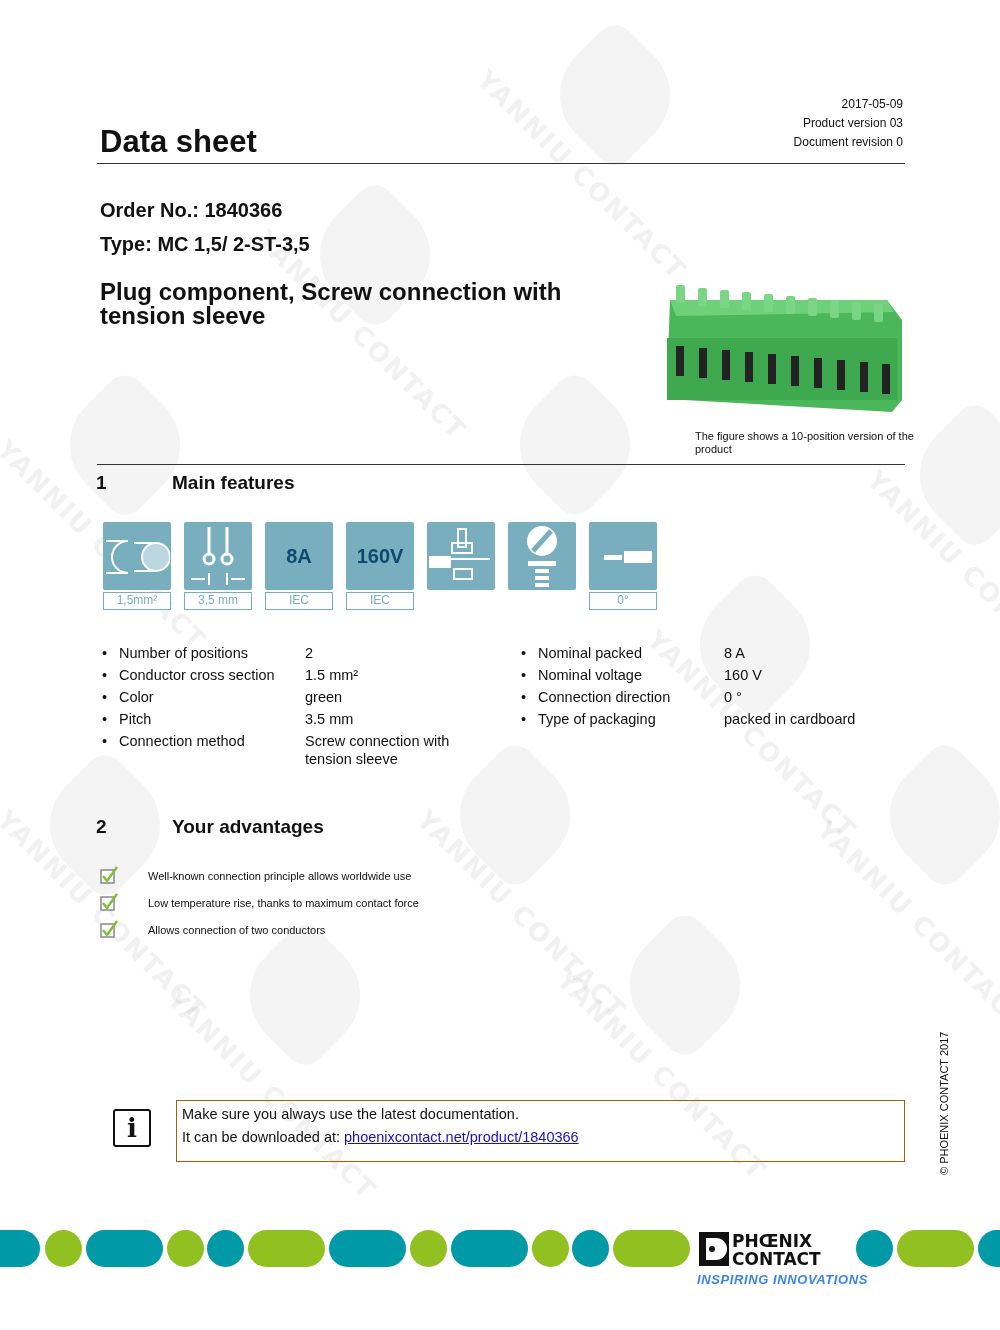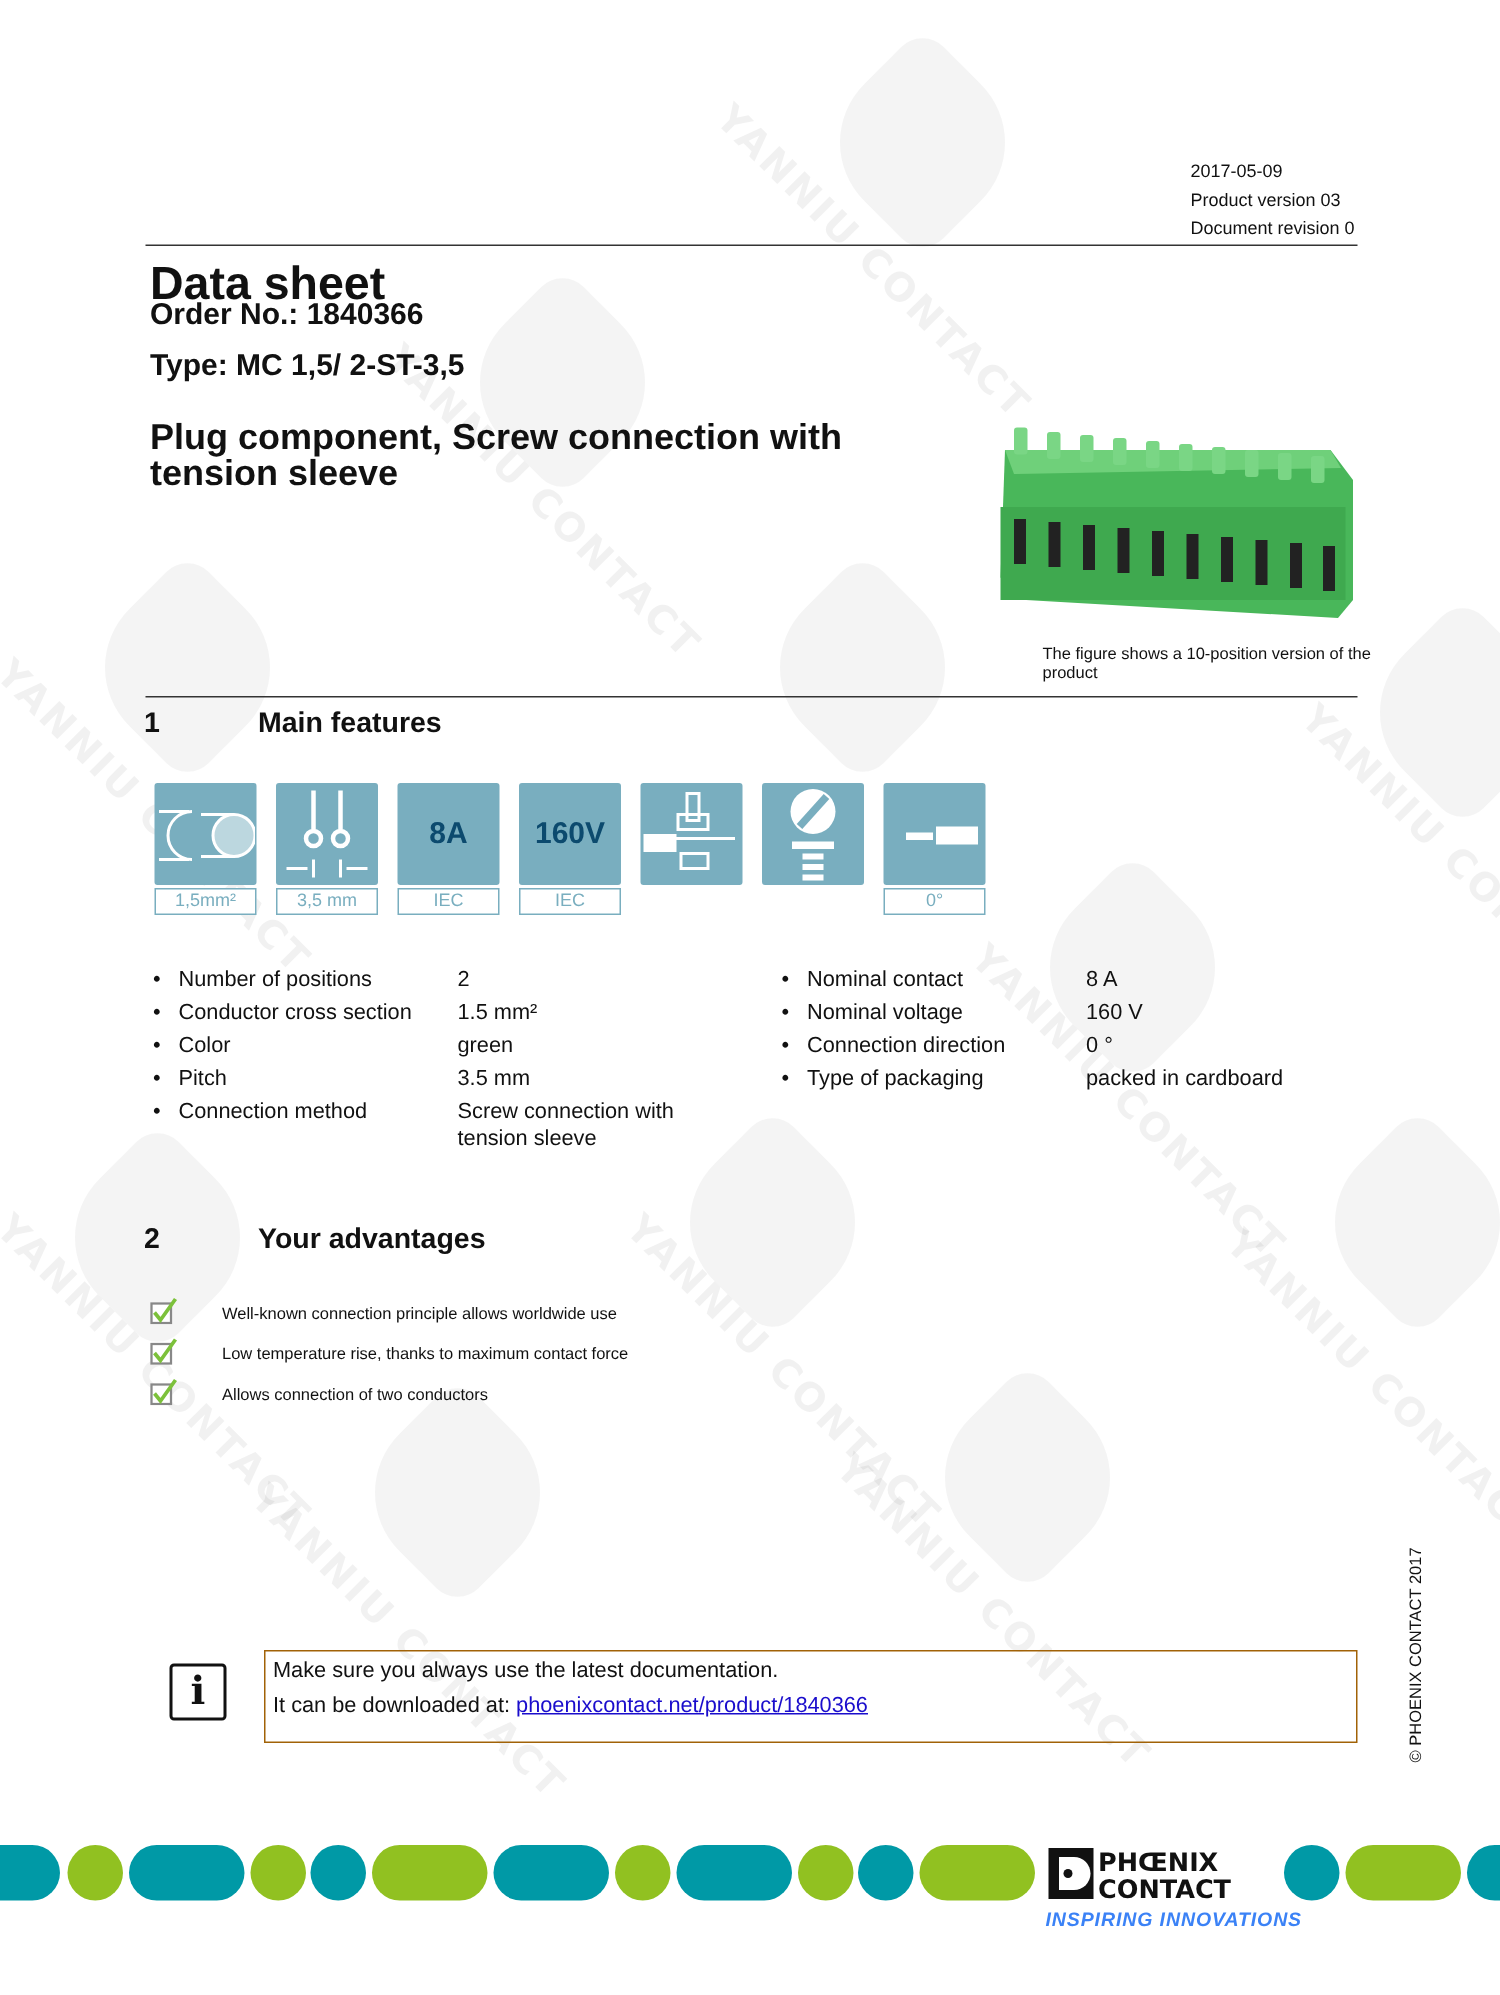"2017-05-09" .header-meta { text-align: none -> right; top: 105px -> 95px }
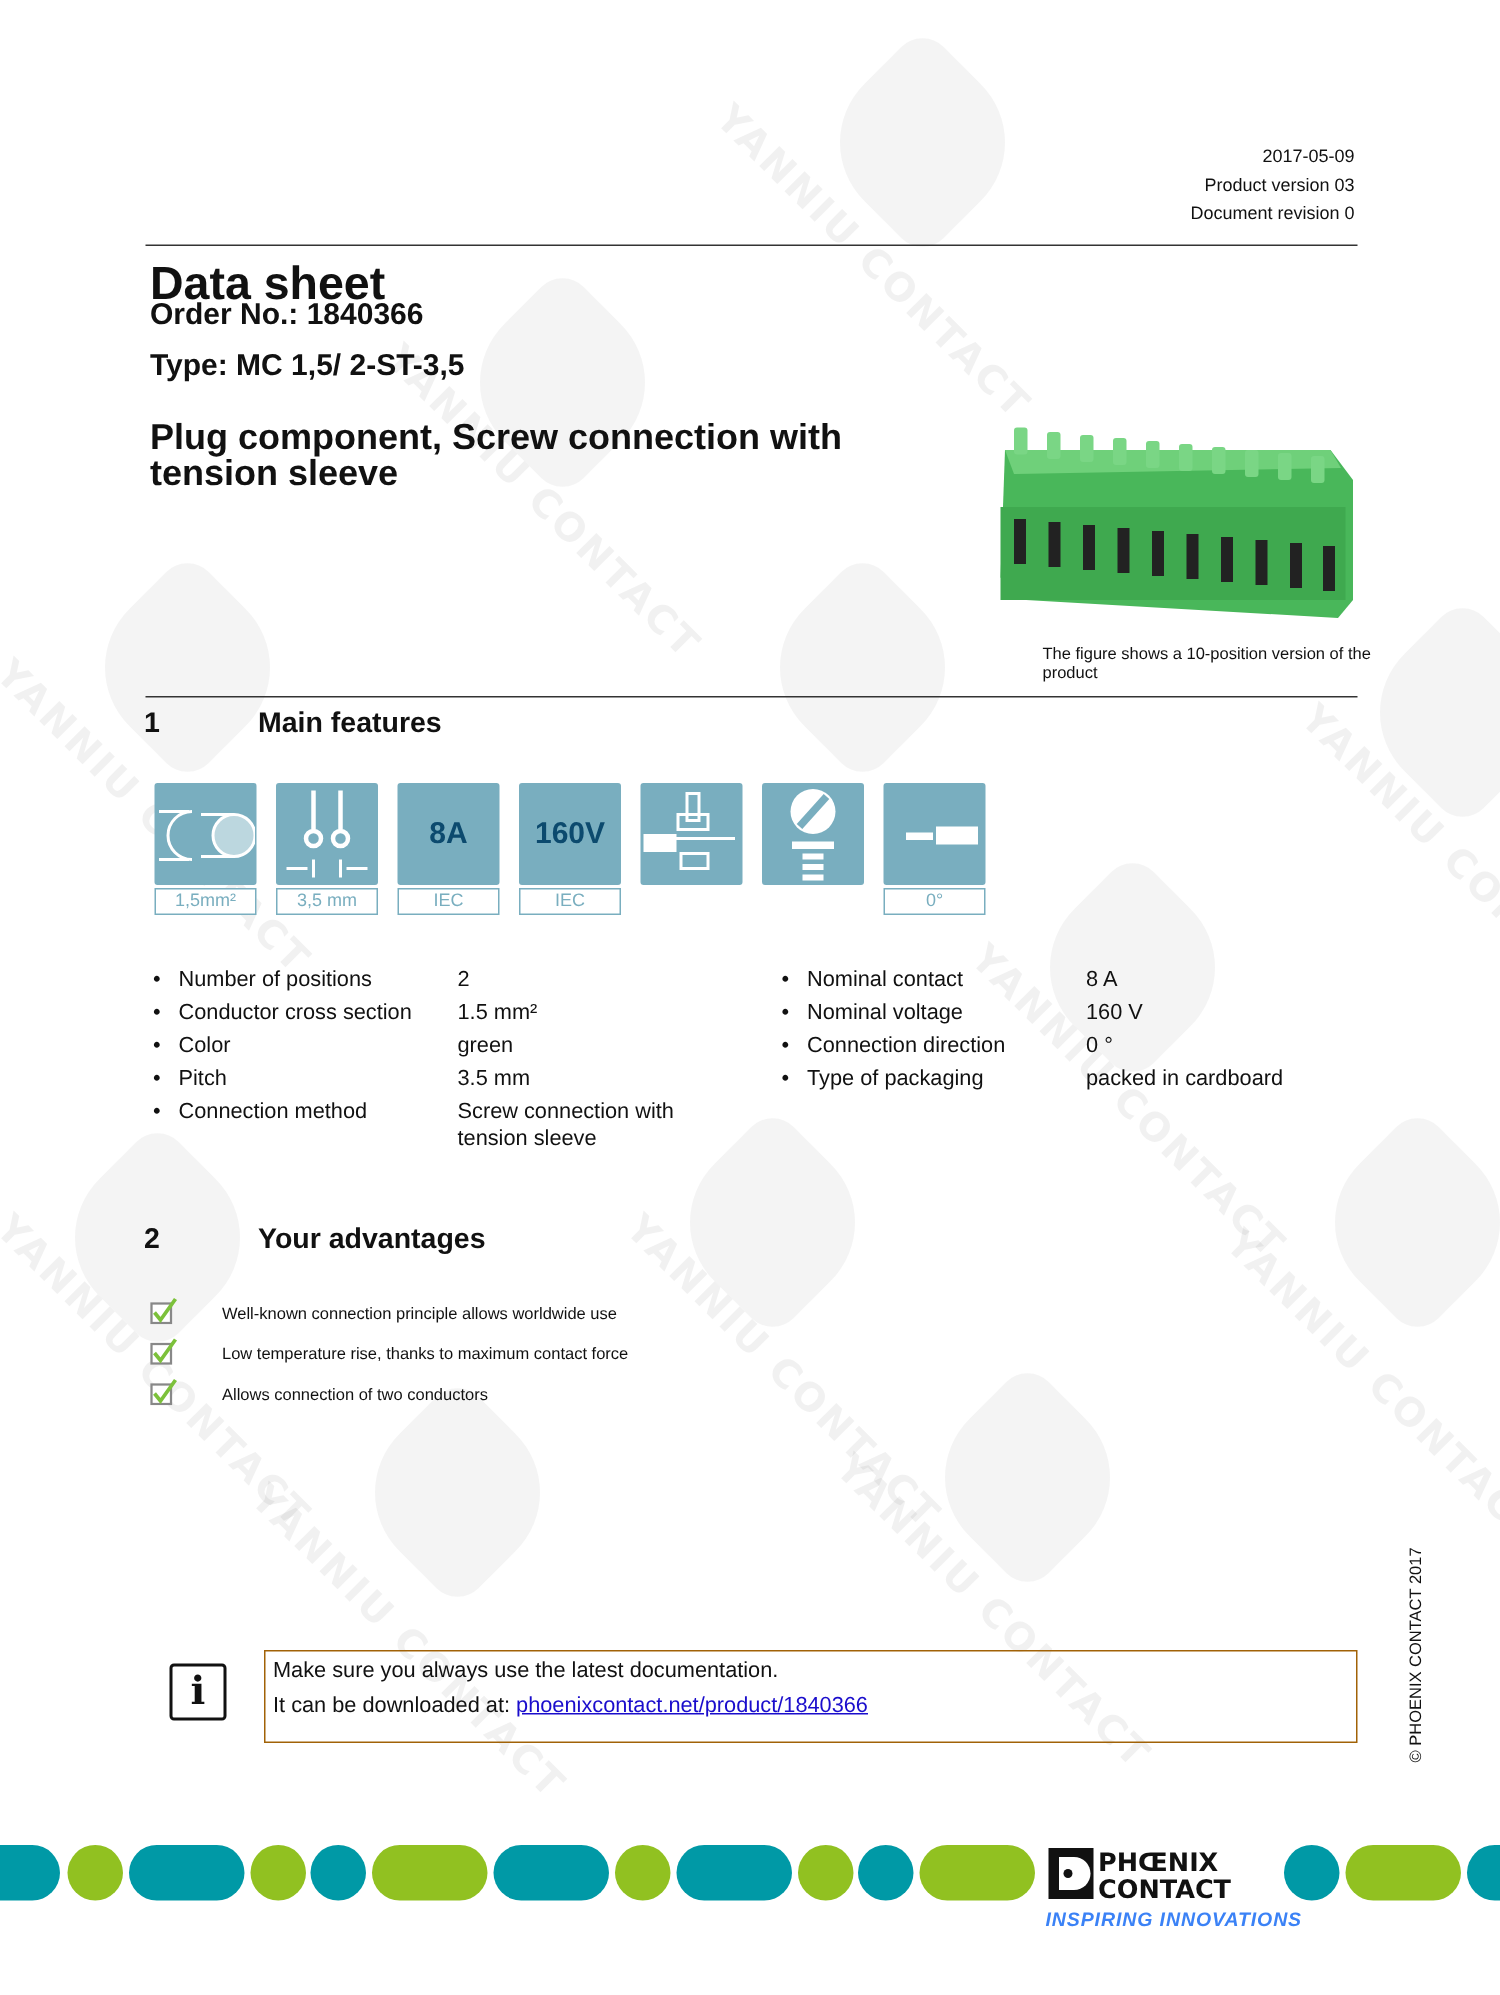"Data sheet" .header-title { margin-top: 47px -> none }
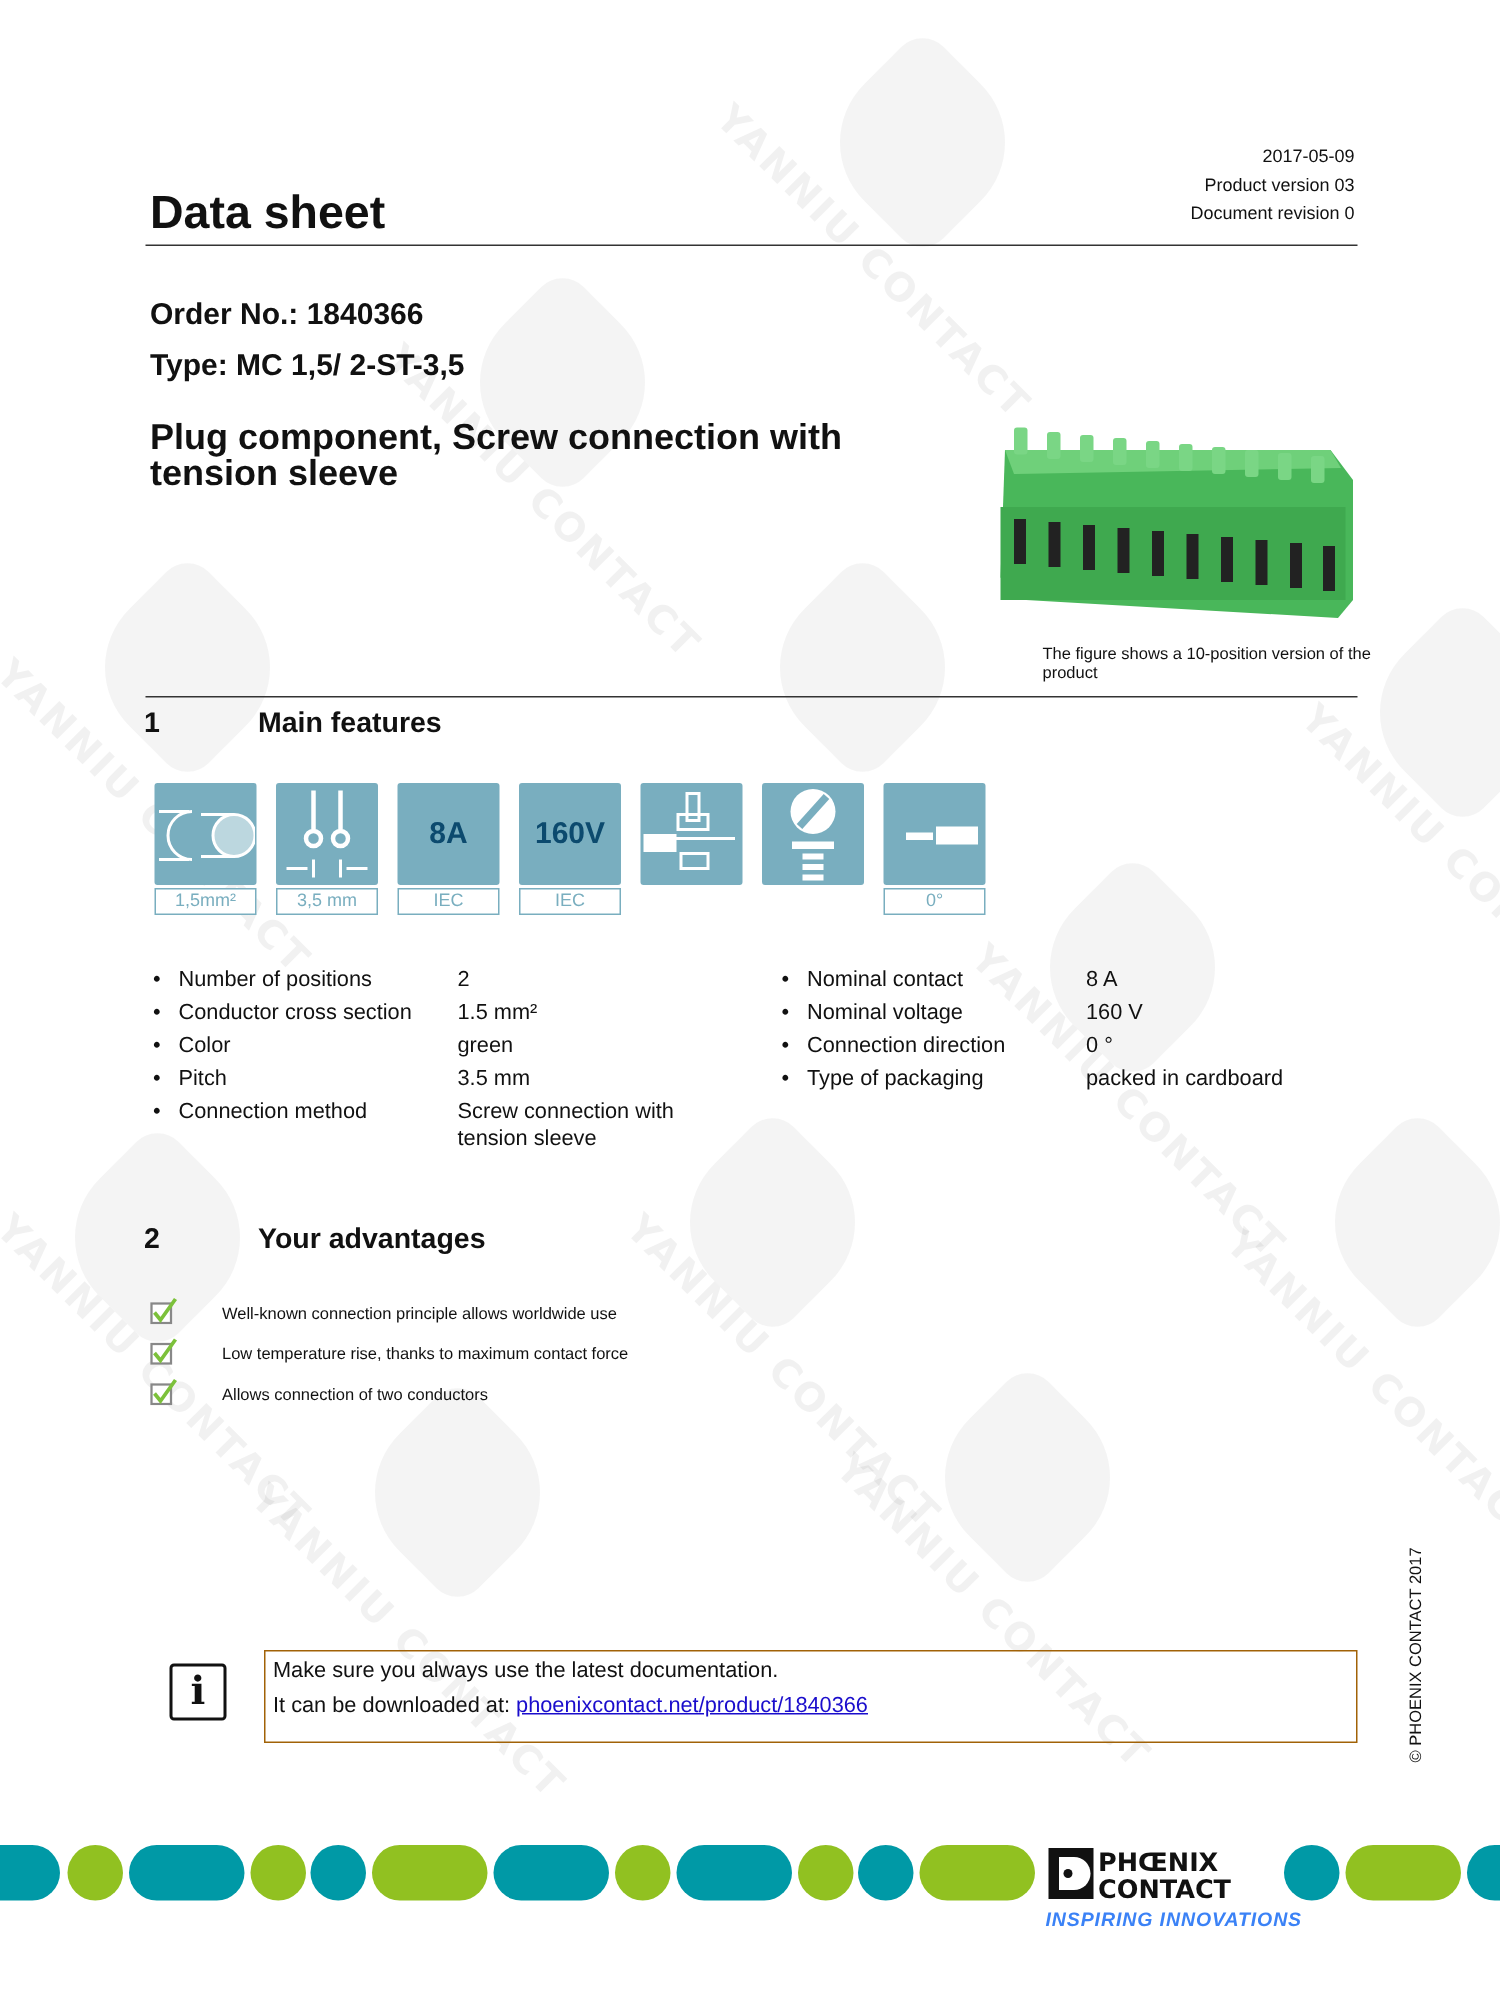"Nominal contact" span.k { text: contact -> packed }
